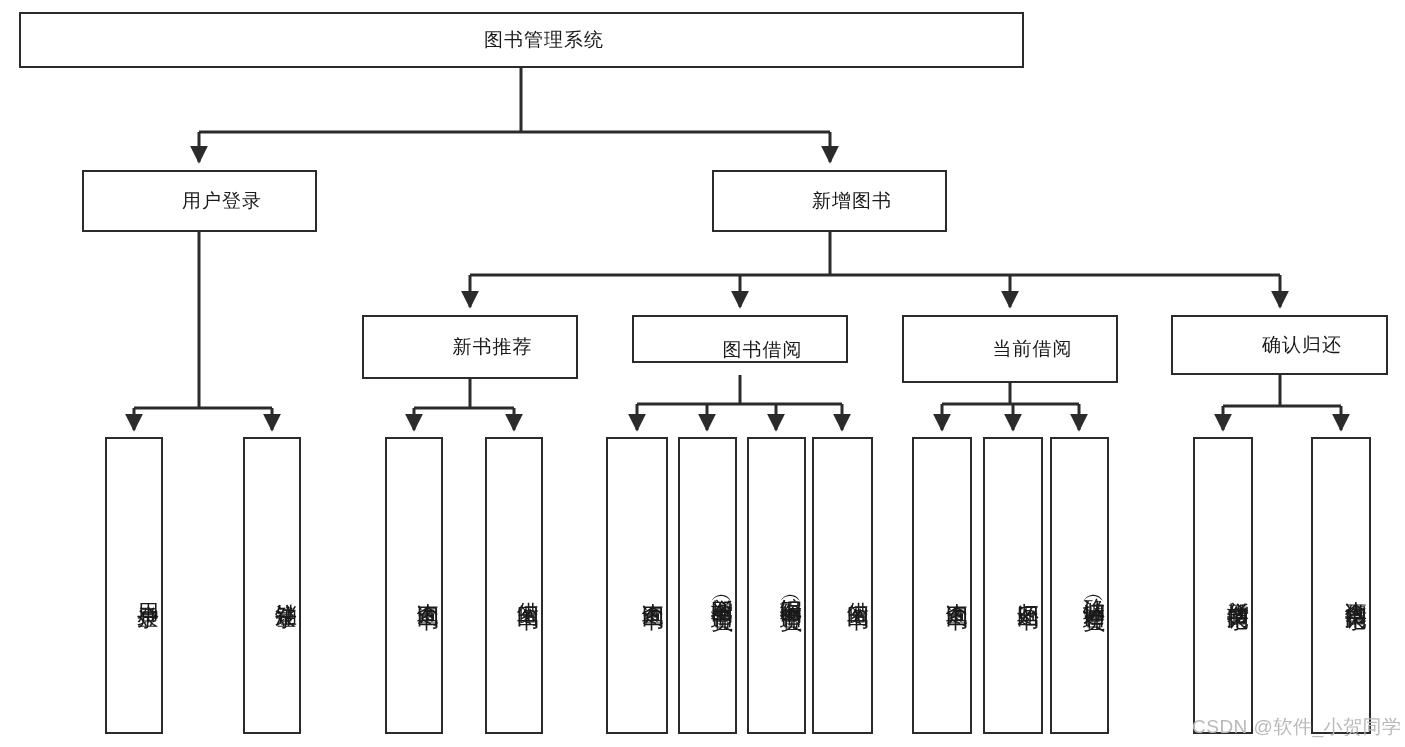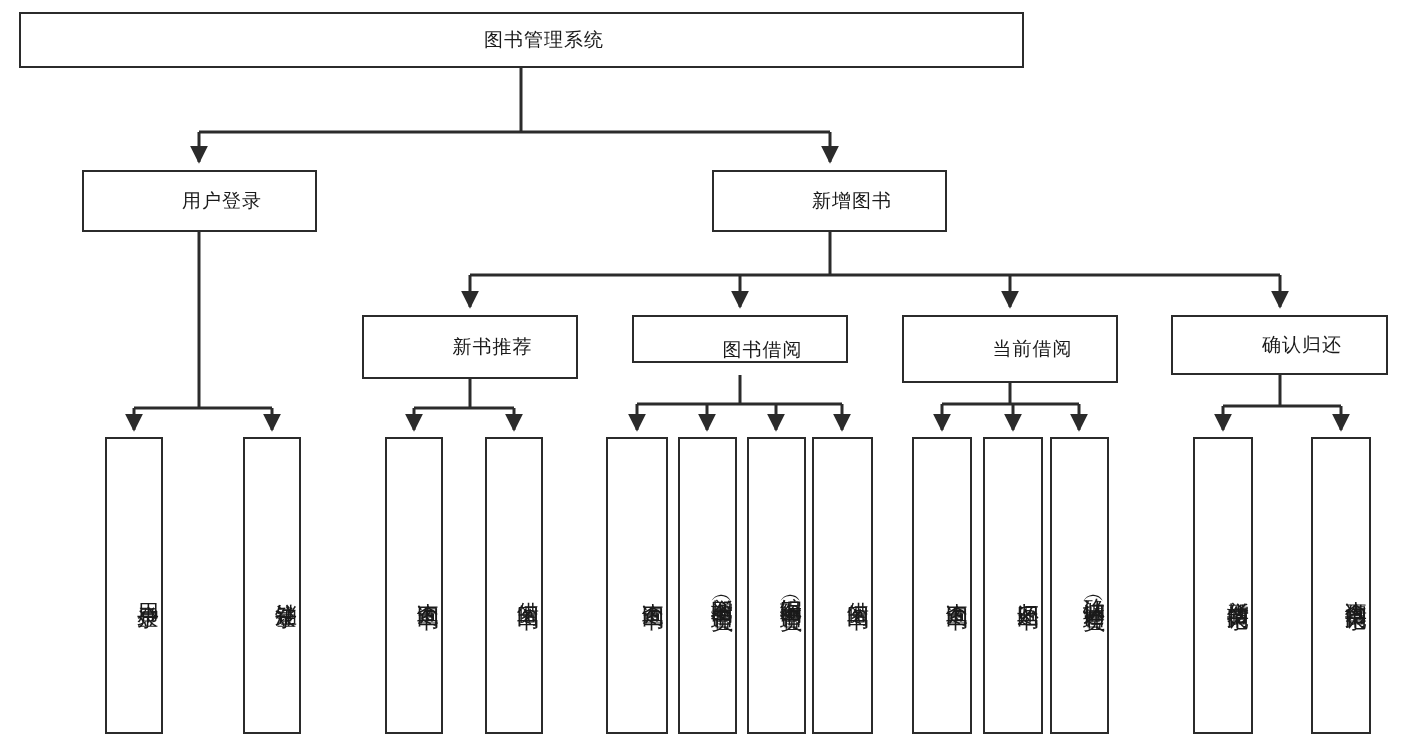"CSDN @软件_小贺同学" div.watermark { html: none -> <div>CSDN @软件_小贺同学</div> }
